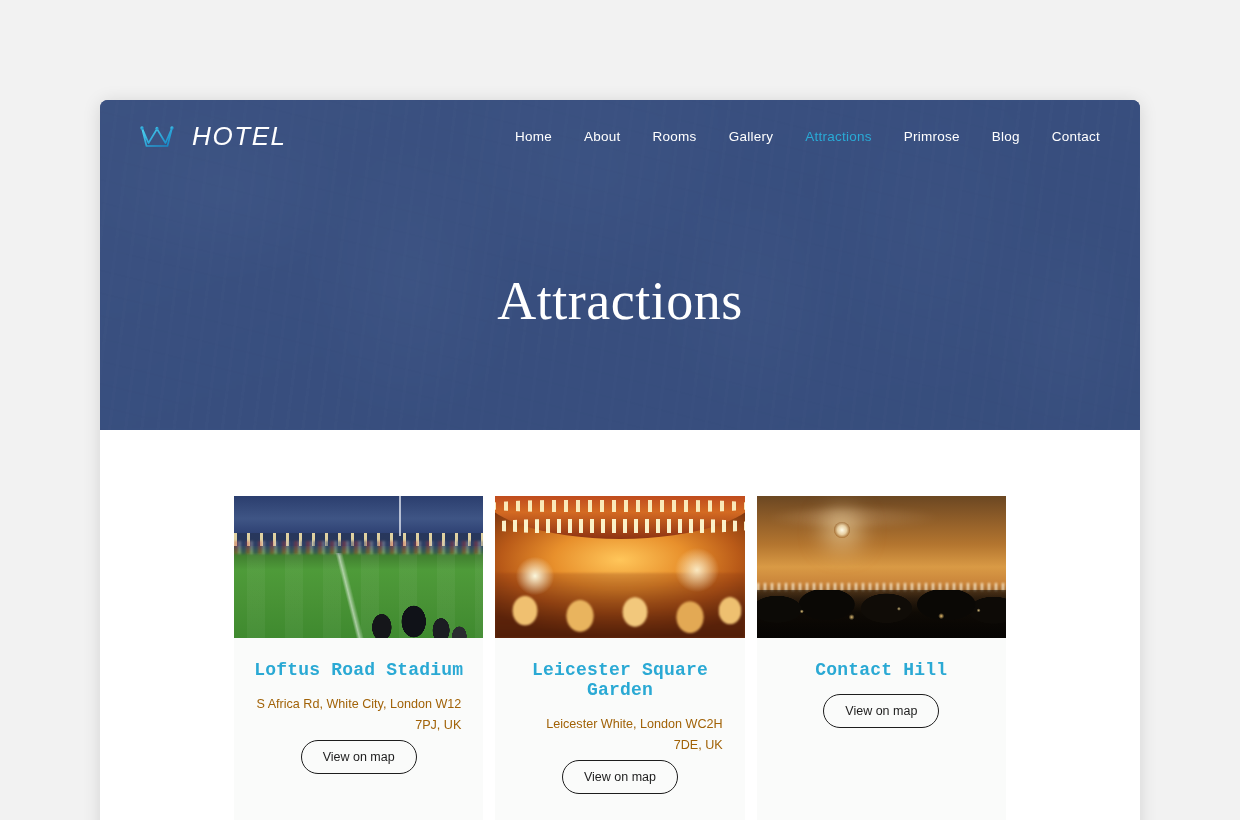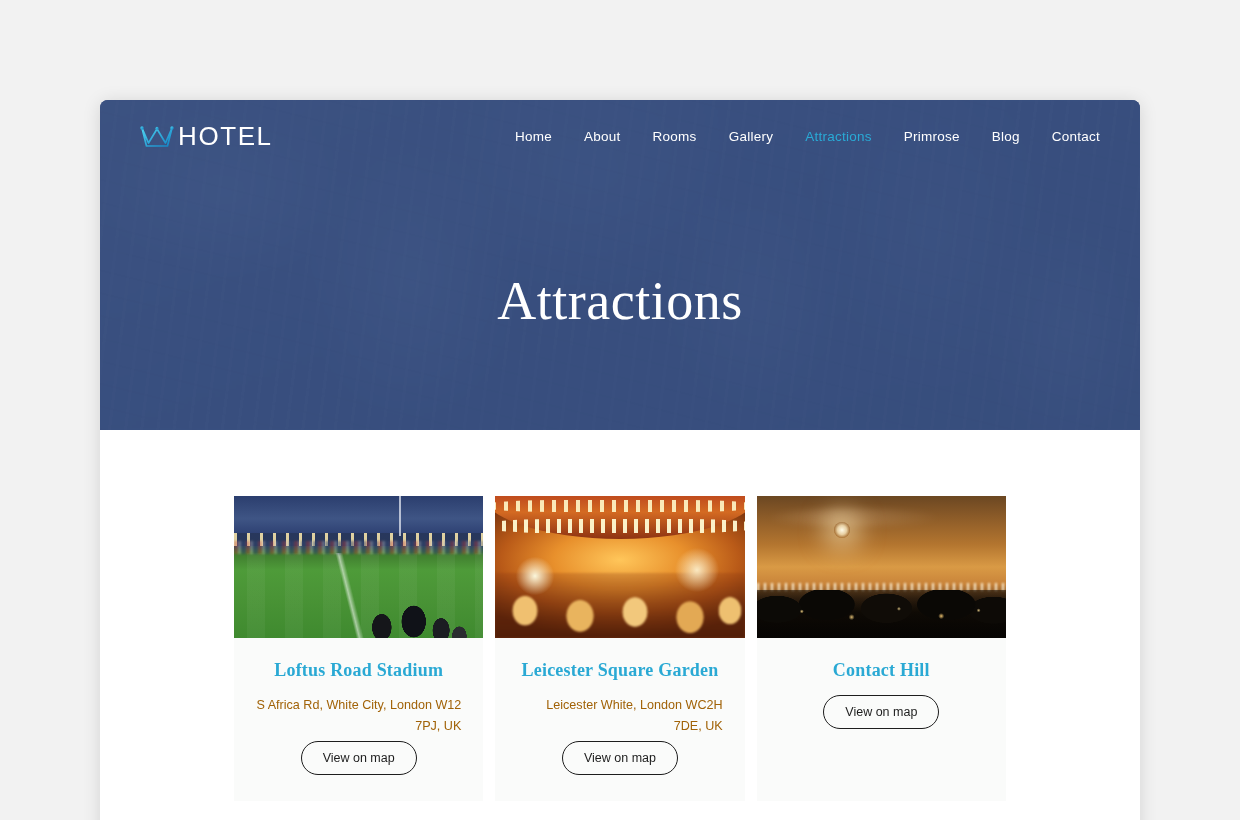"HOTEL" .brand { font-style: none -> italic; gap: 4px -> 18px }
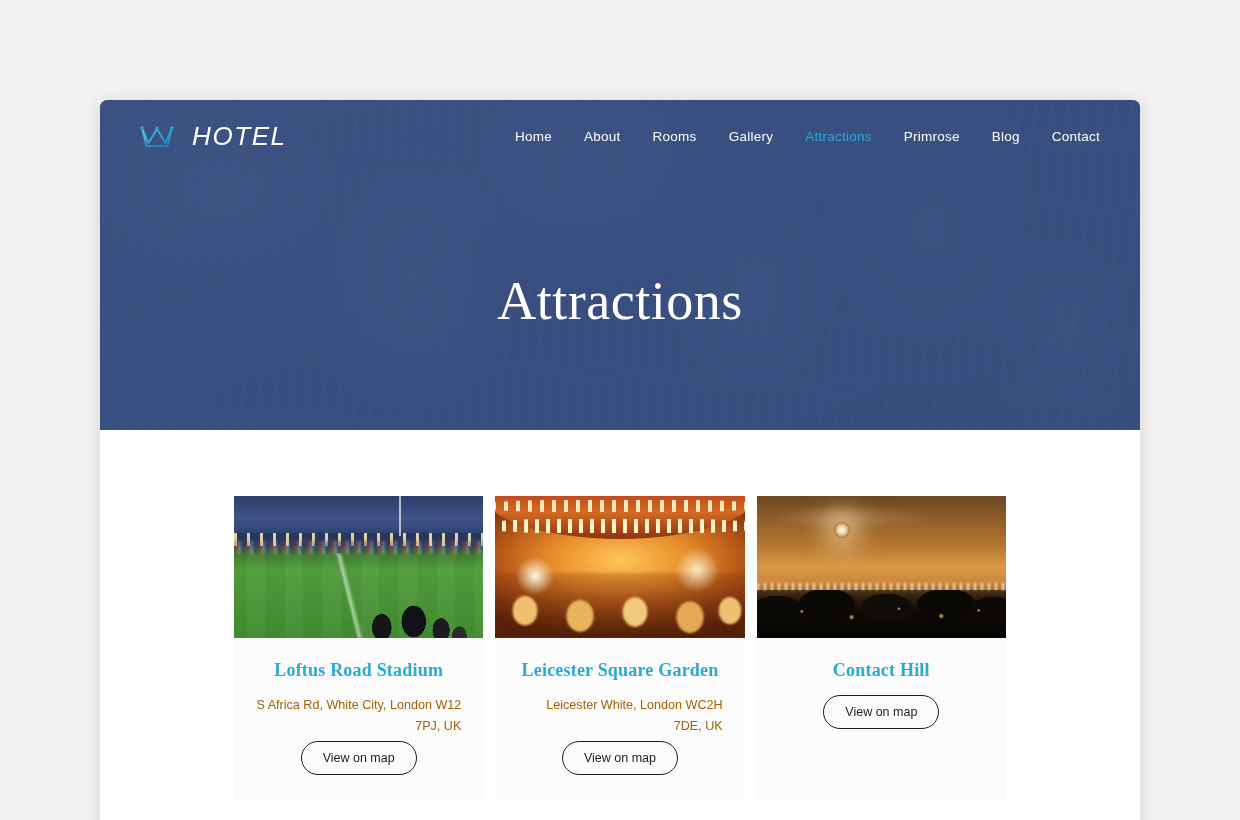"Loftus Road Stadium" .card-title { font-family: Liberation Serif, serif -> Liberation Mono, monospace }
